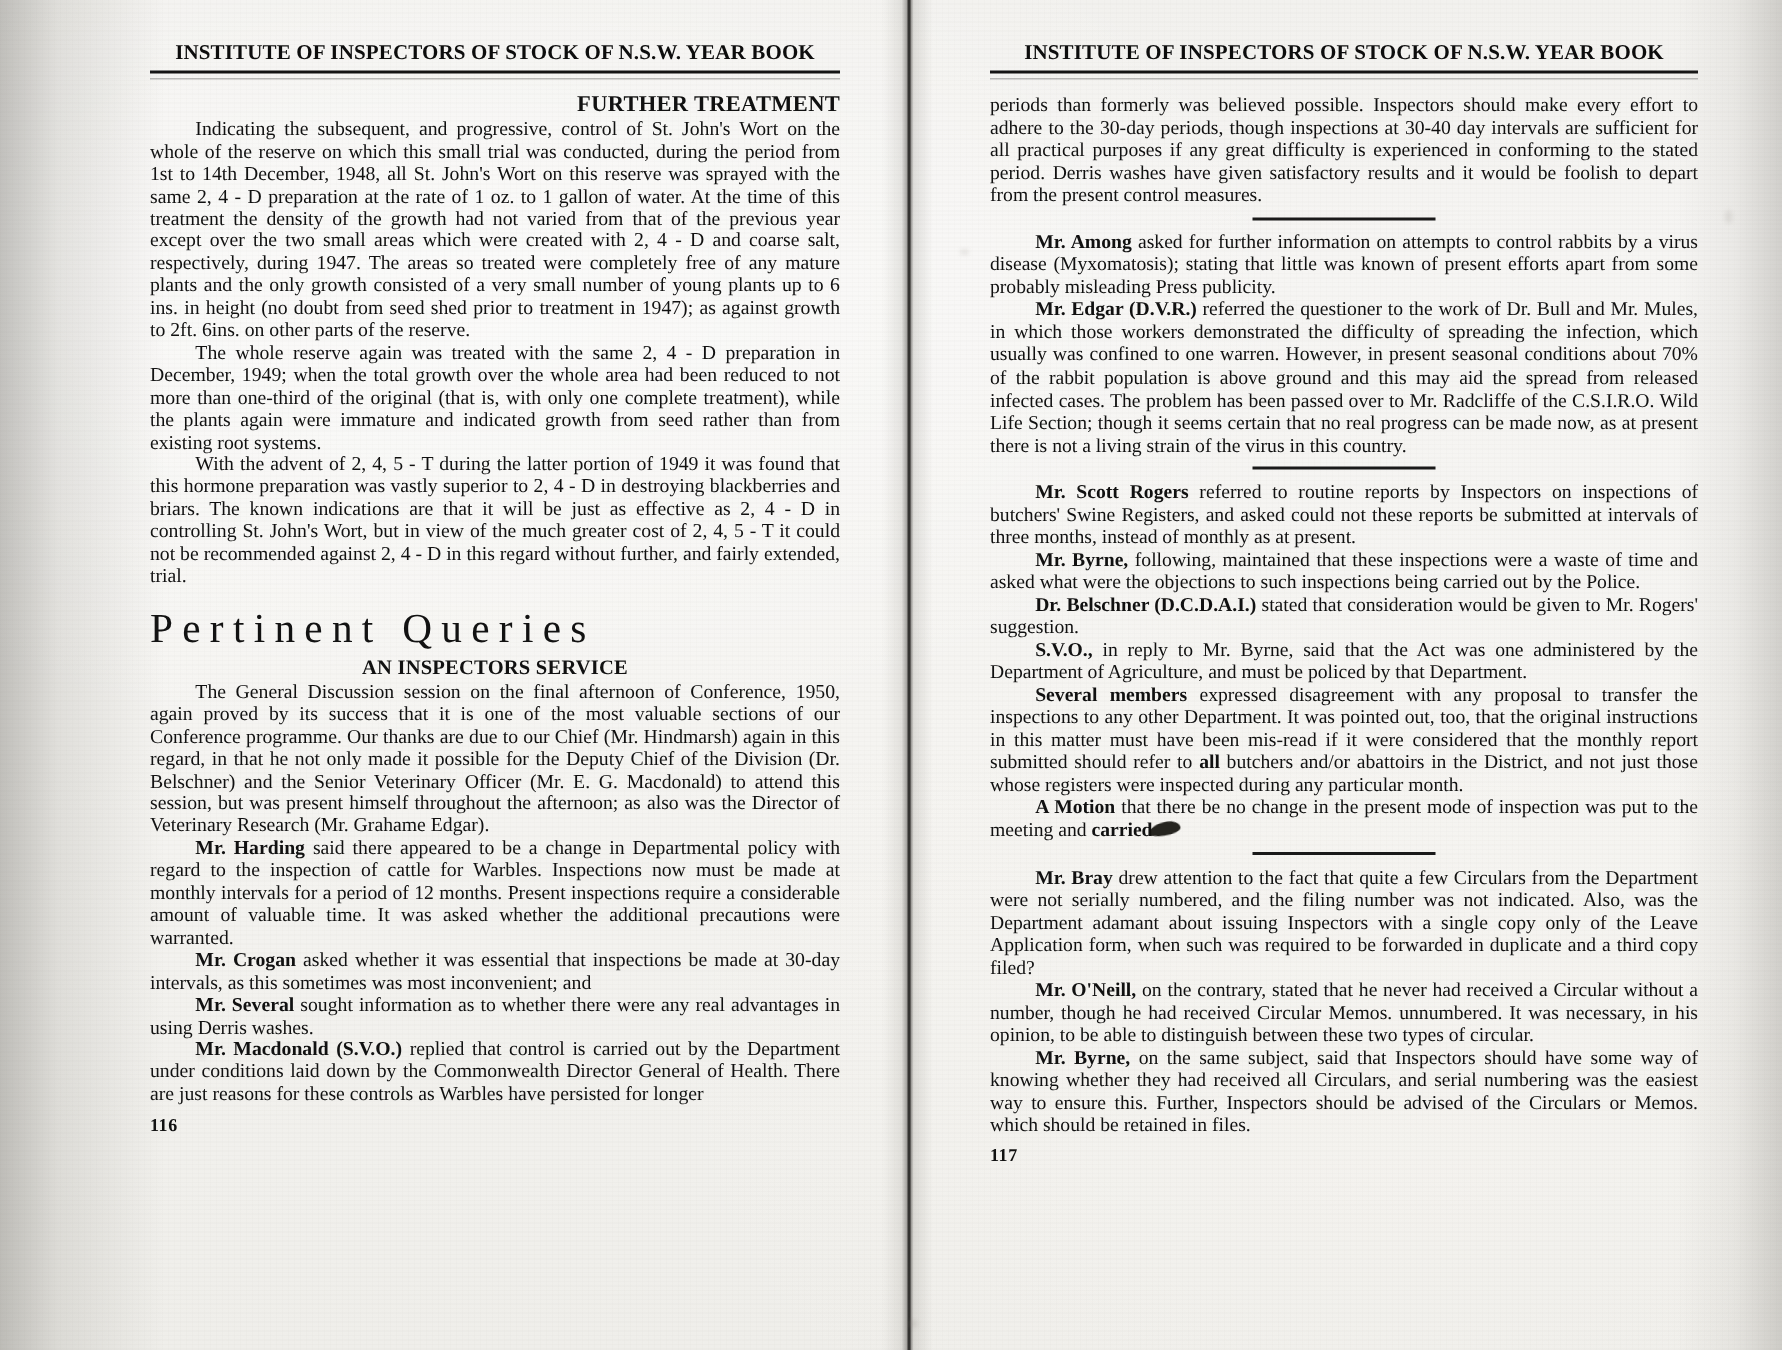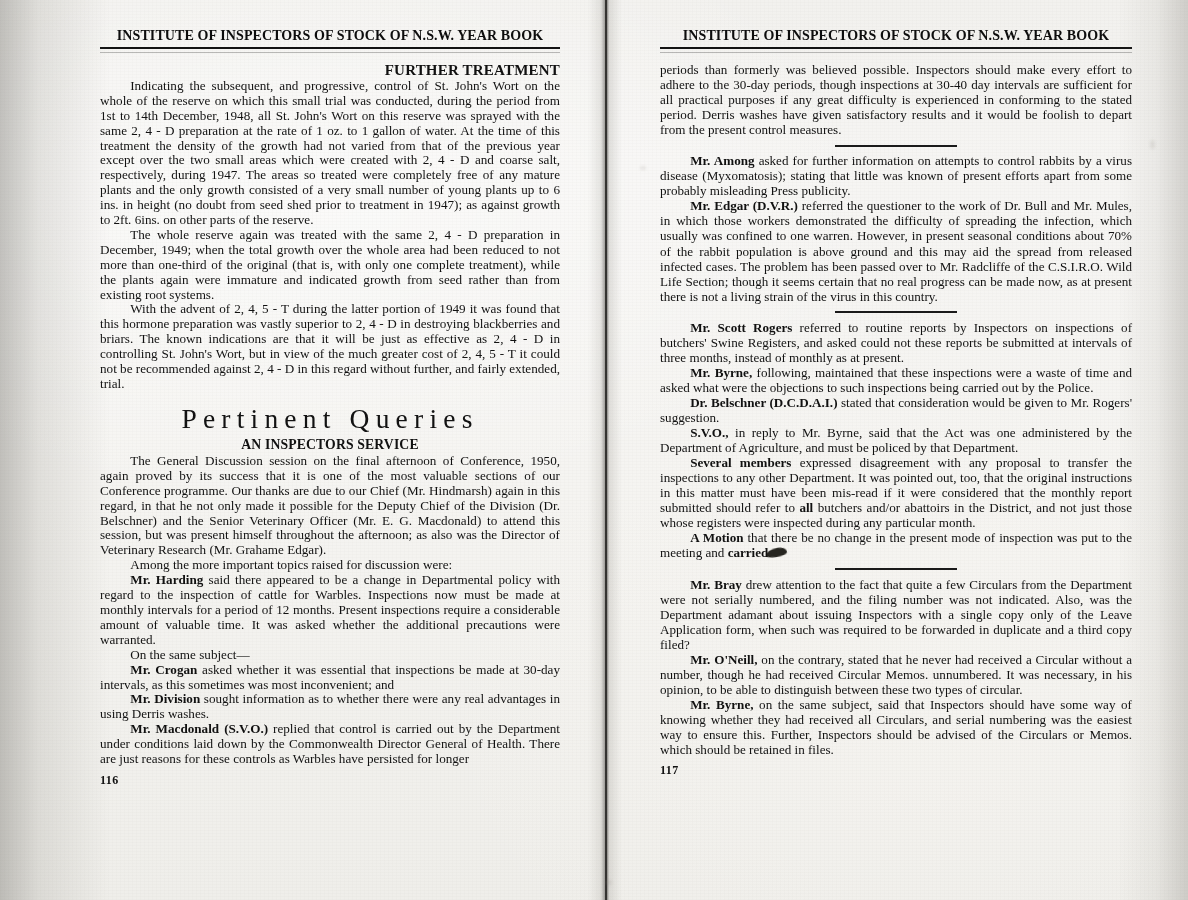"Pertinent Queries" h1.display-head { text-align: center -> none }
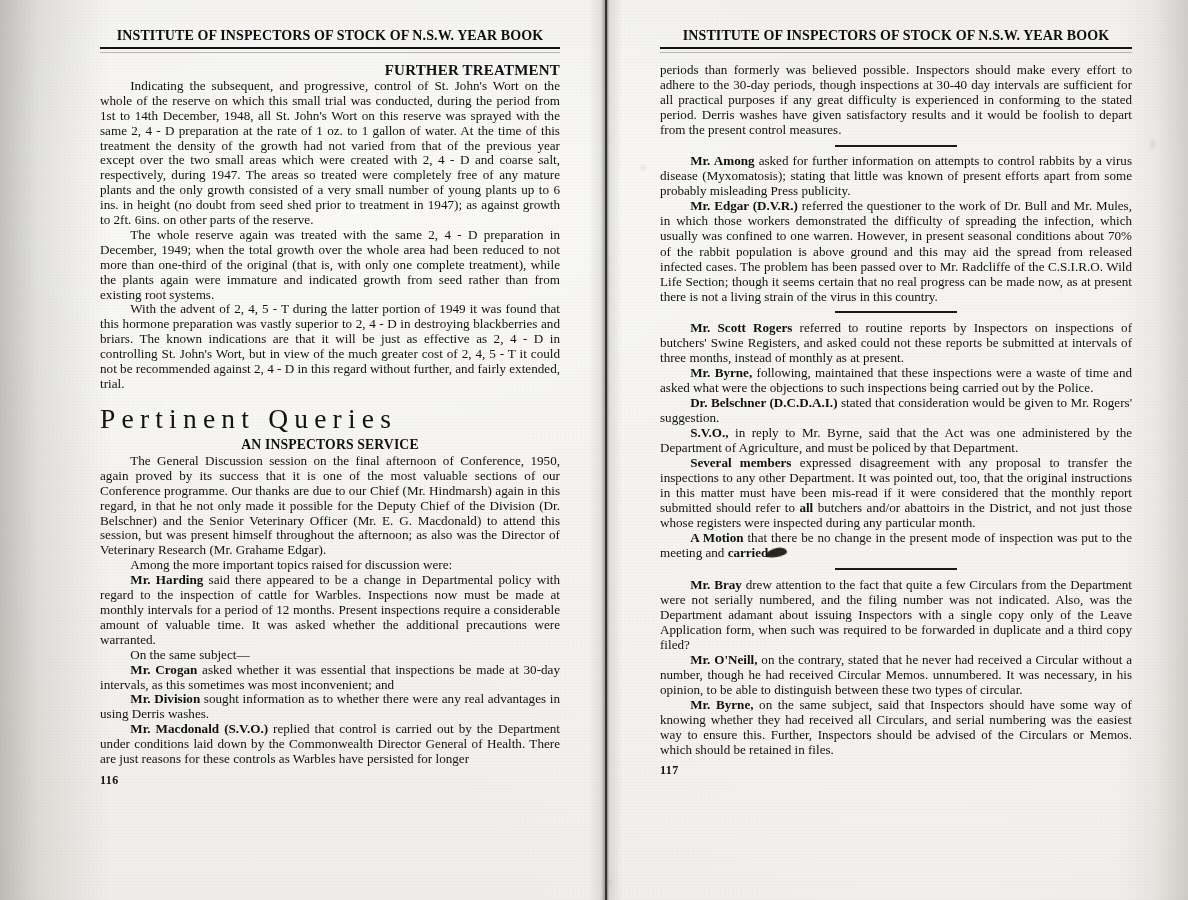"Among the more important topics" p.para { html: <p>Among the more important topics raised for discussion were:</p> -> none }
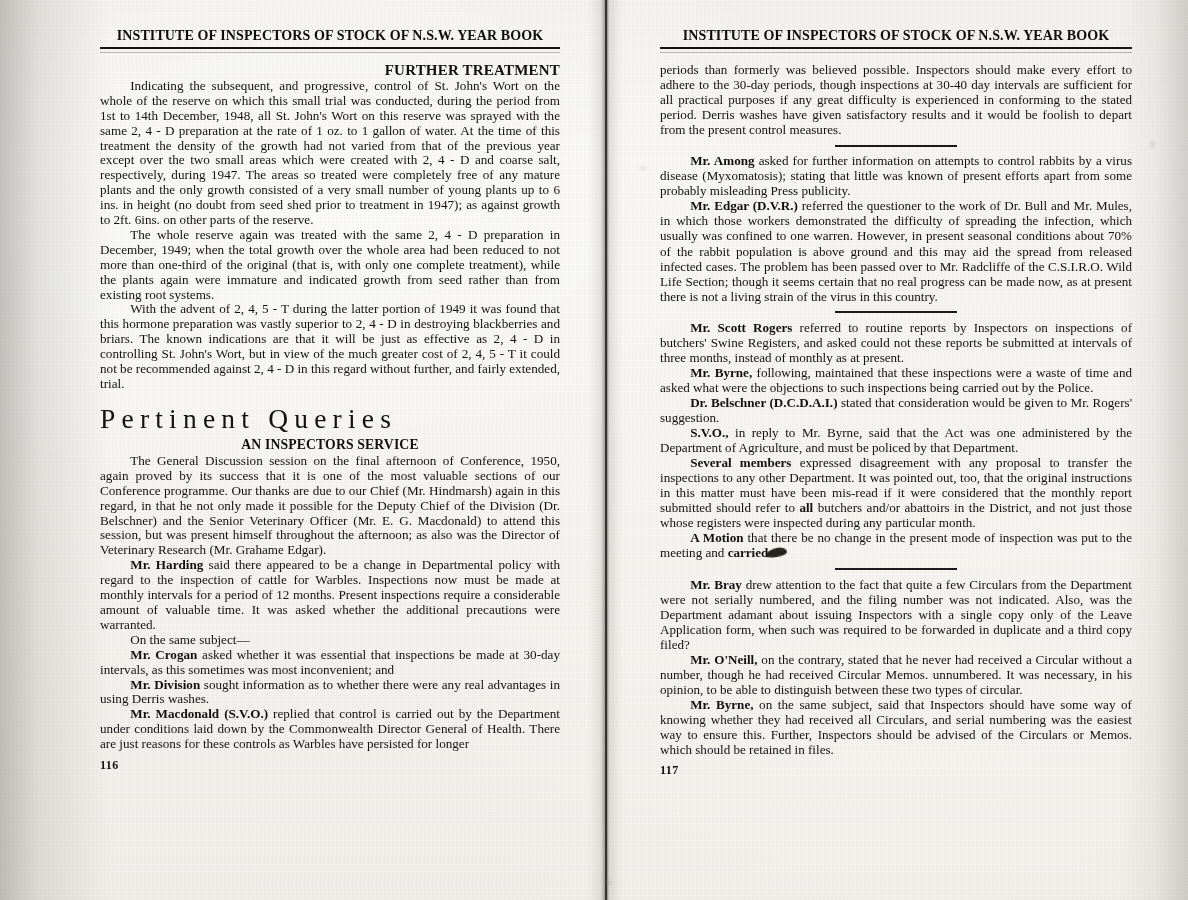"On the same subject—" p.para { html: <p>On the same subject—</p> -> none }
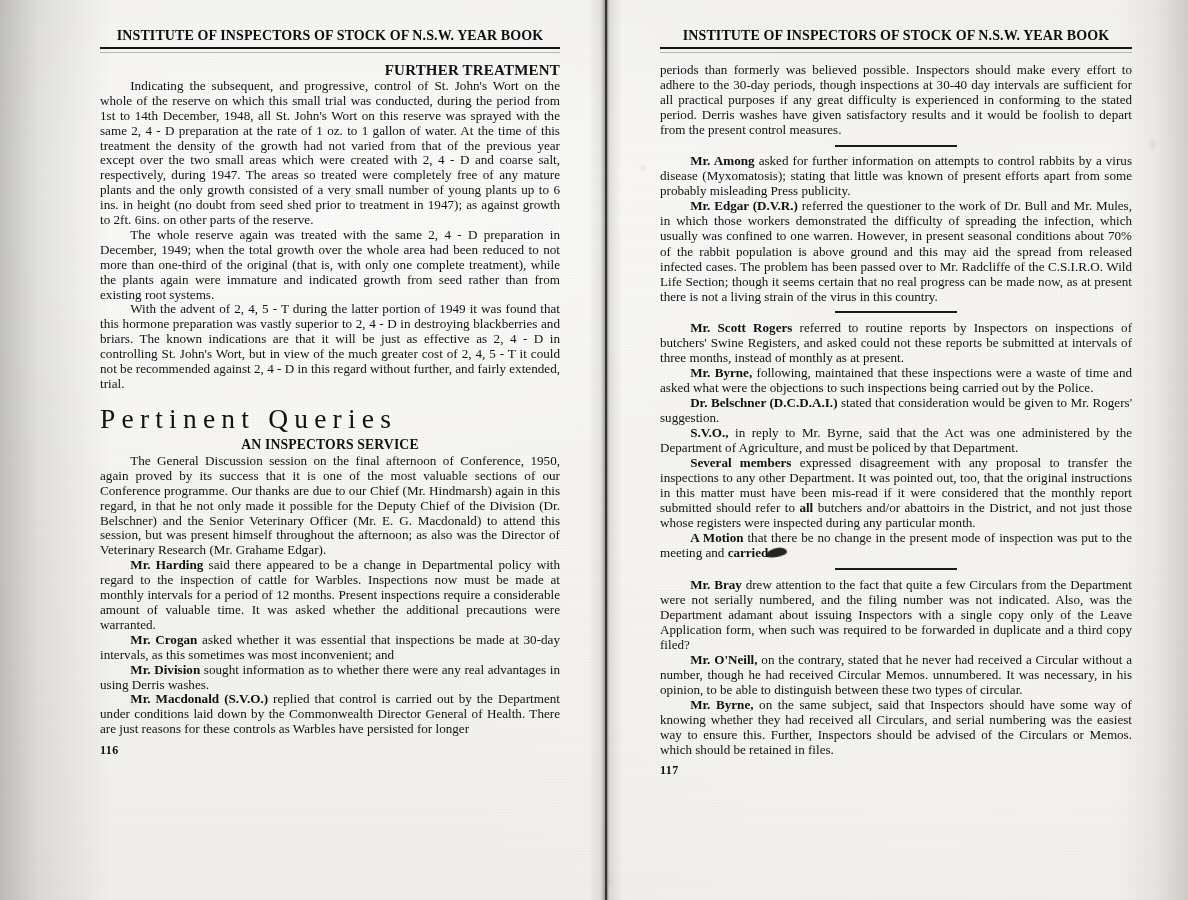"Mr. Division" span.speaker { text: Division -> Several }
